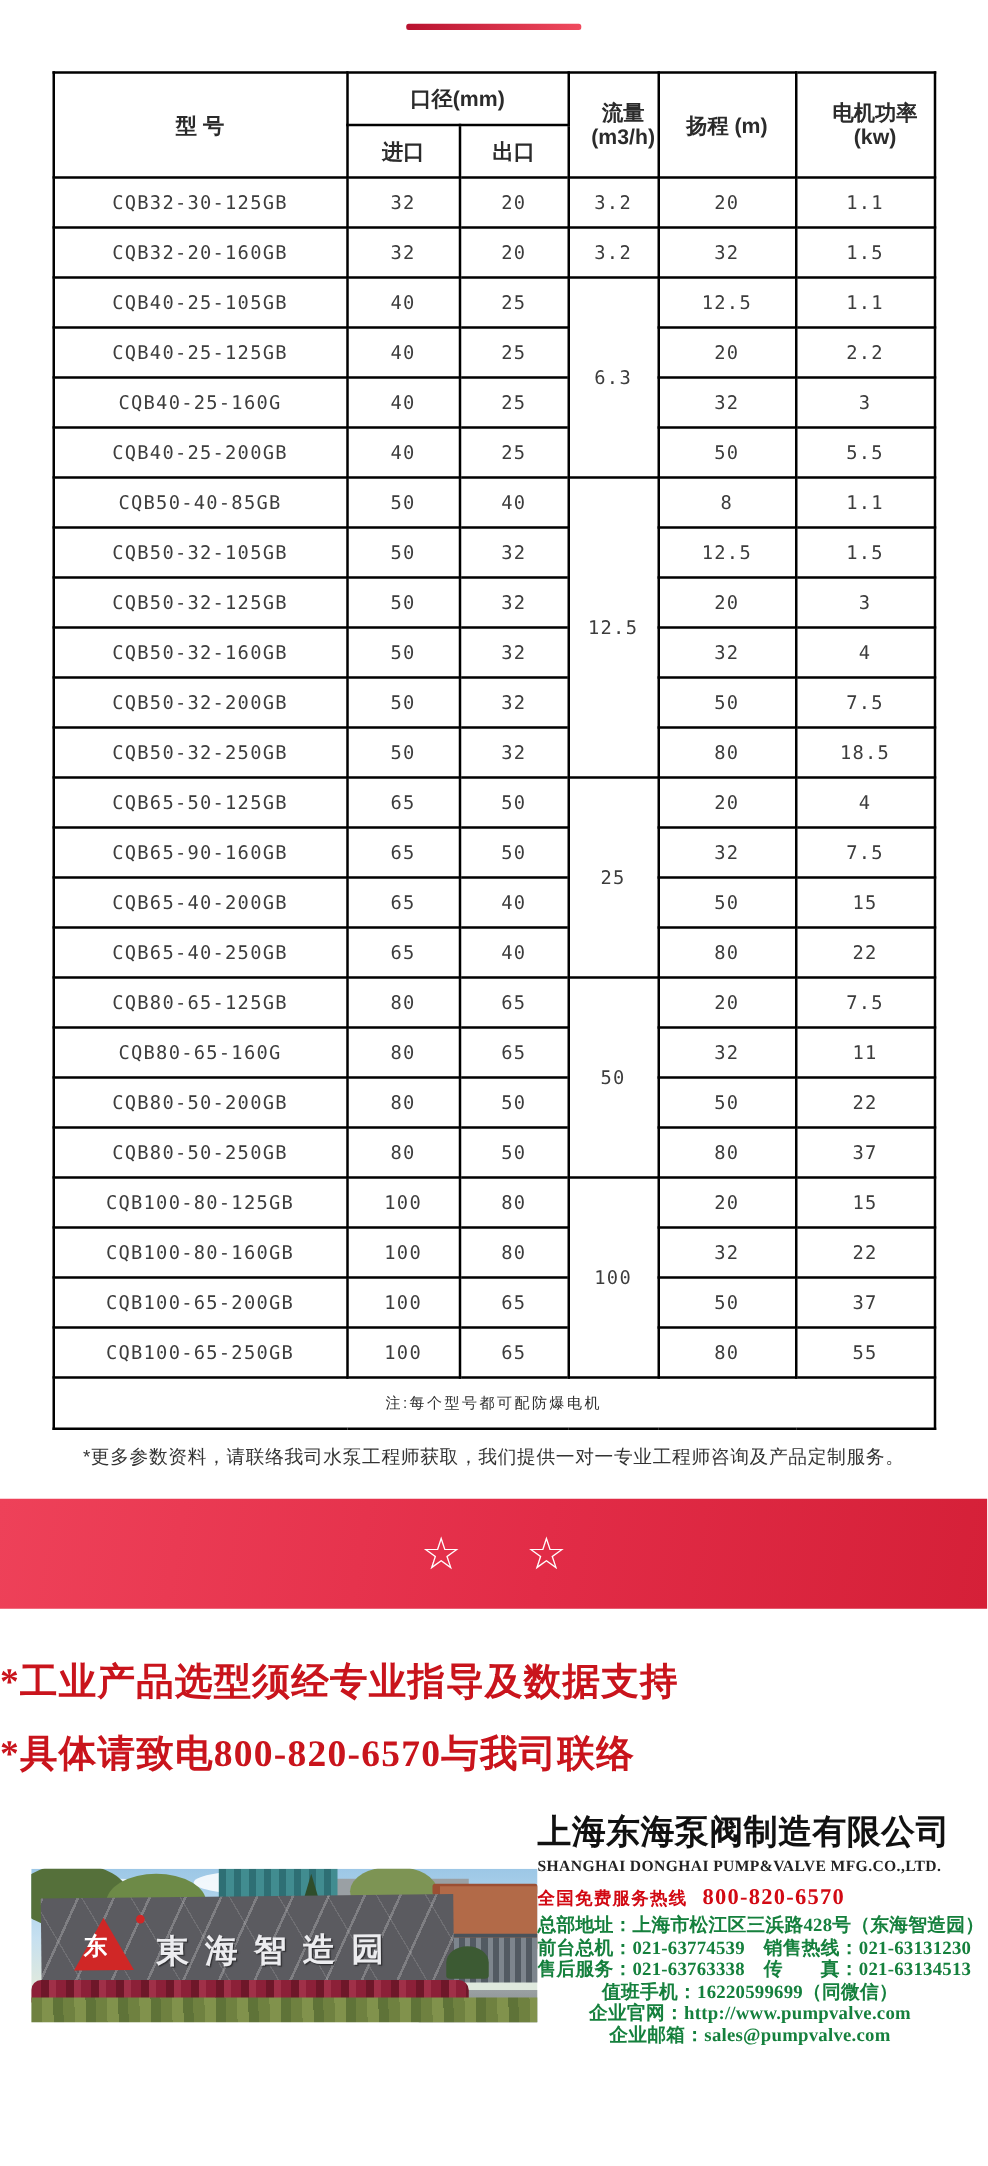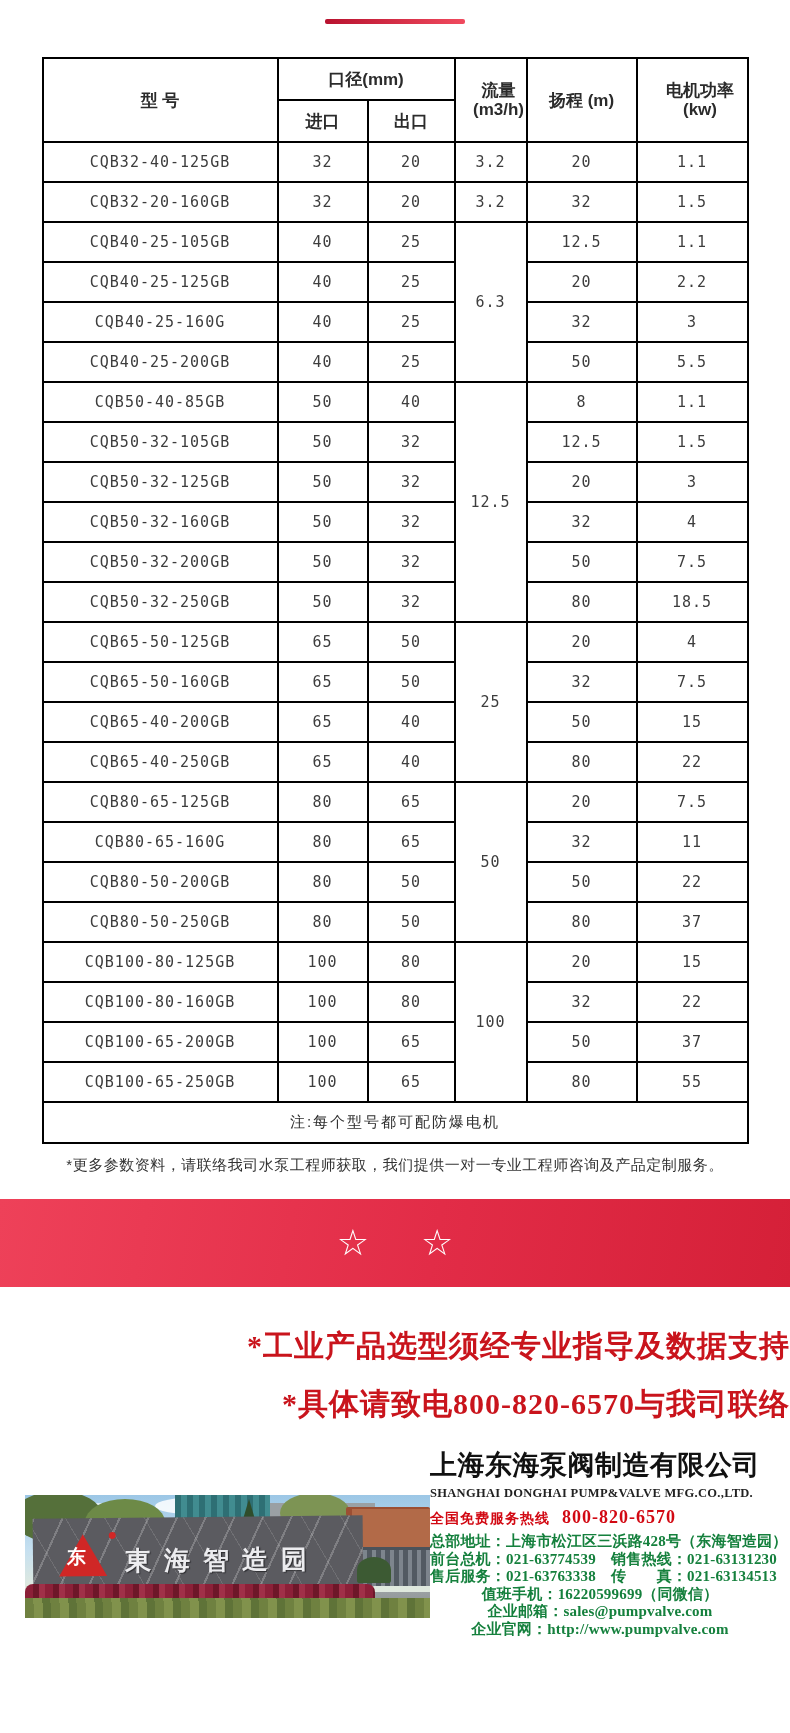"CQB32-40-125GB" td { text: CQB32-40-125GB -> CQB32-30-125GB }
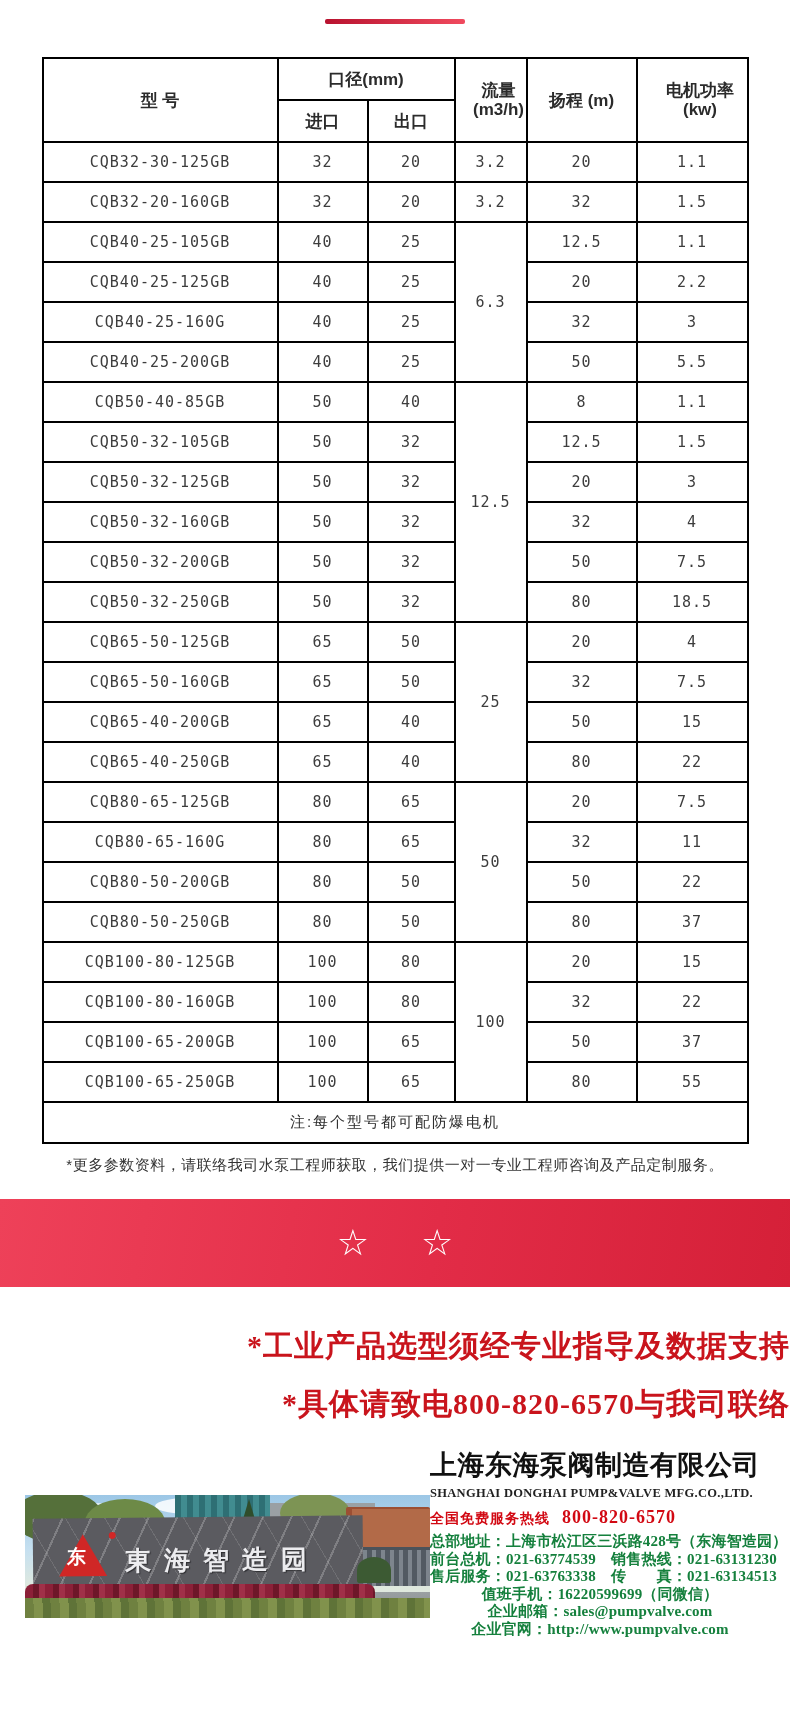"CQB65-50-160GB" td { text: CQB65-50-160GB -> CQB65-90-160GB }
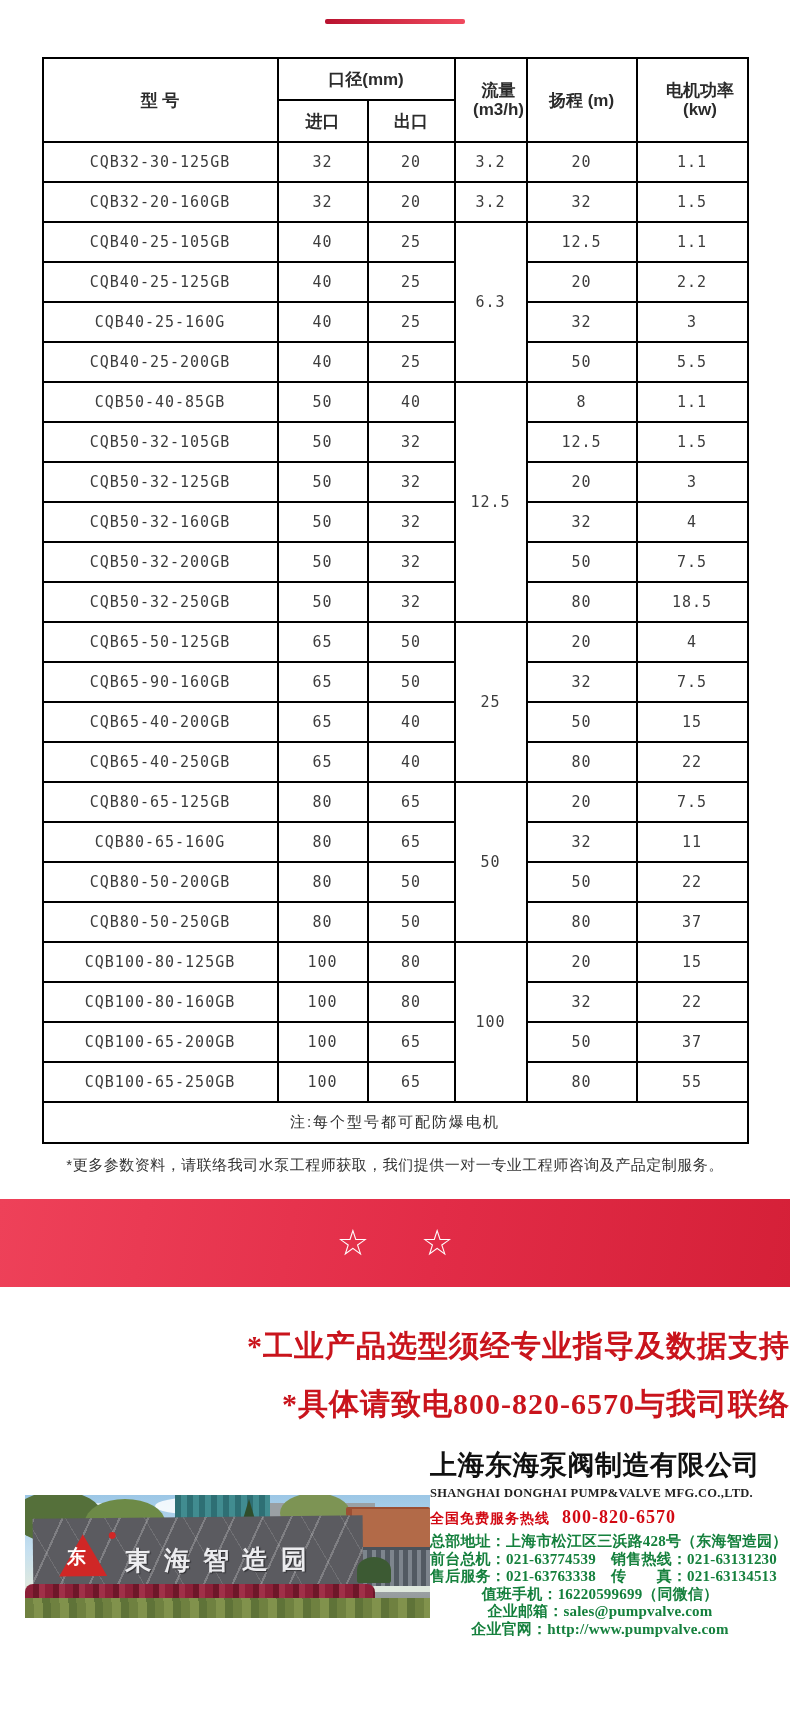"注:每个型号都可配防爆电机" table.catalog td.note-cell { font-size: 15px -> 12px }
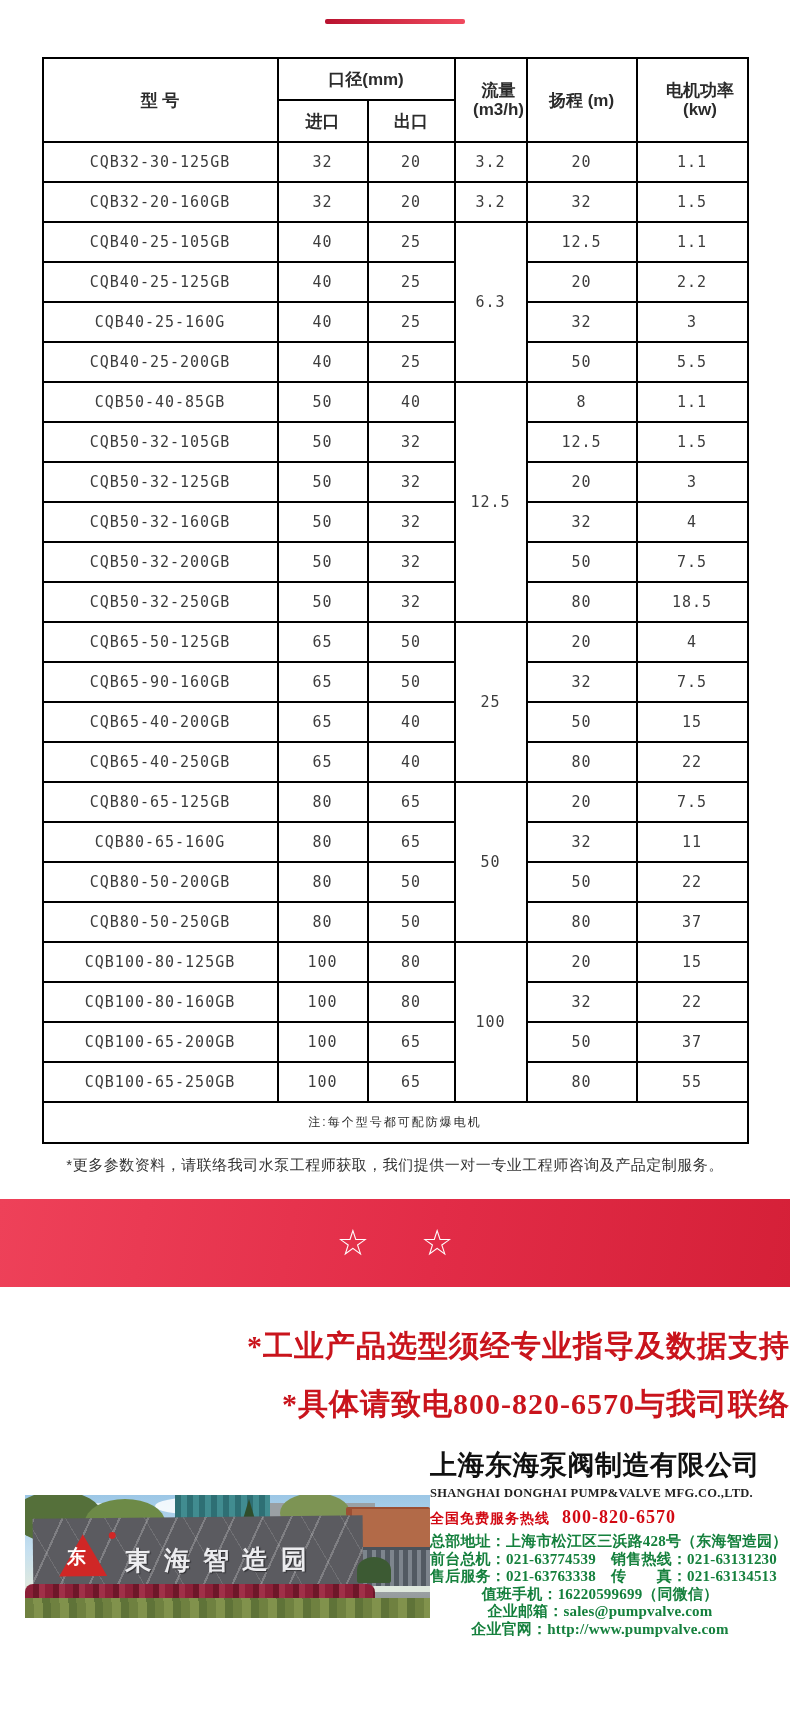"*工业产品选型须经专业指导及数据支持" .notices { text-align: right -> left }
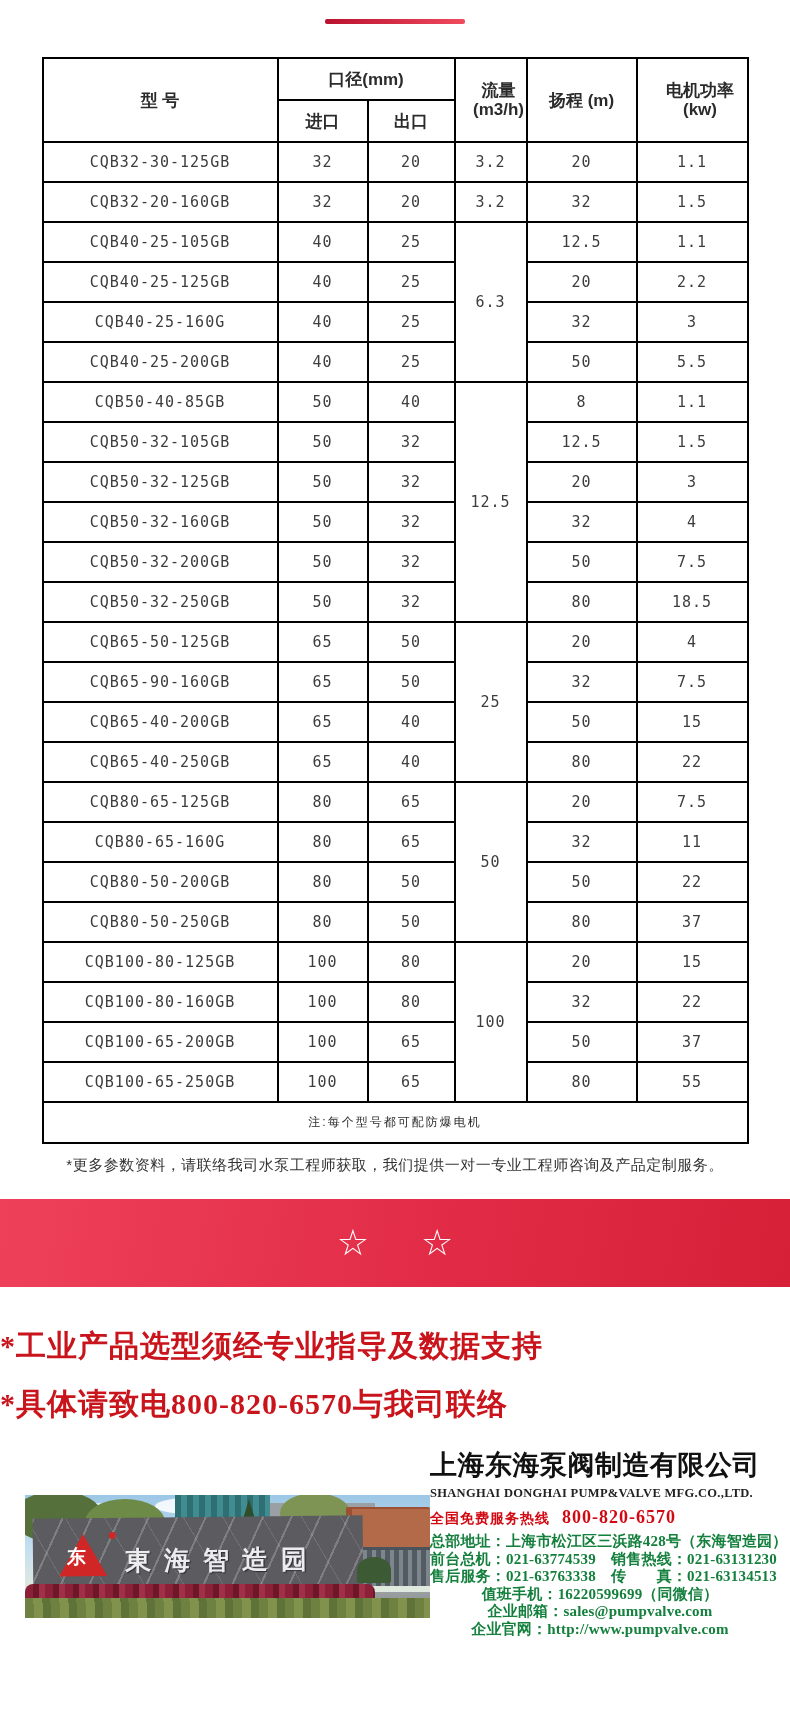"企业邮箱：sales@pumpvalve.com" div.contact-line { order: before "企业官网：http://www.pumpvalve.com" -> after "企业官网：http://www.pumpvalve.com" }
